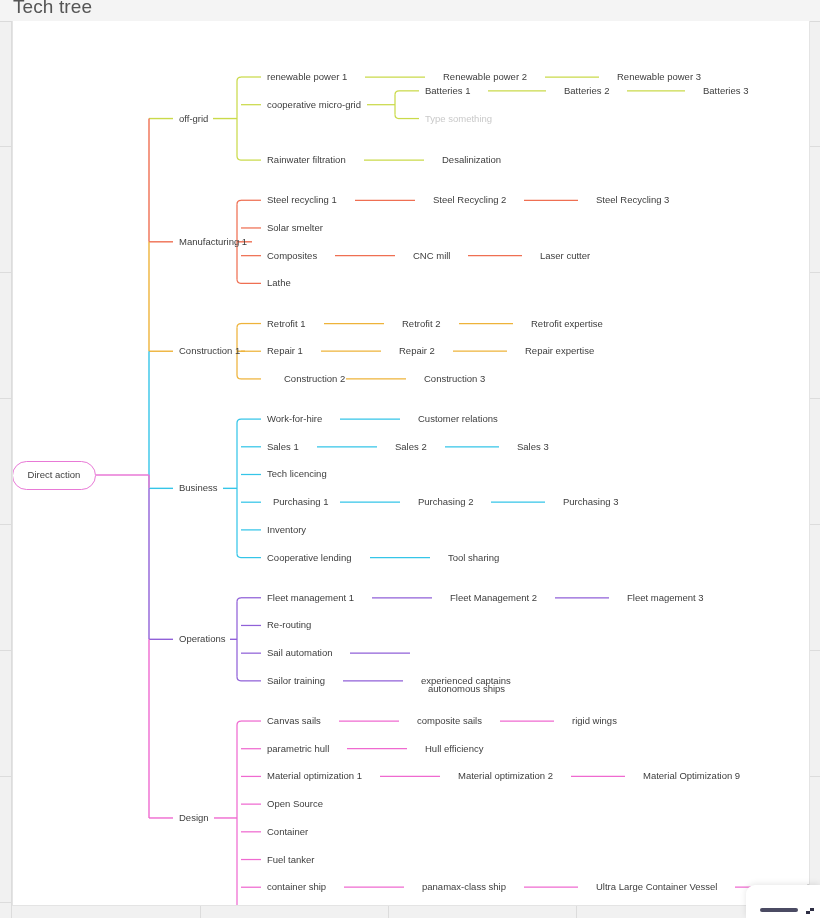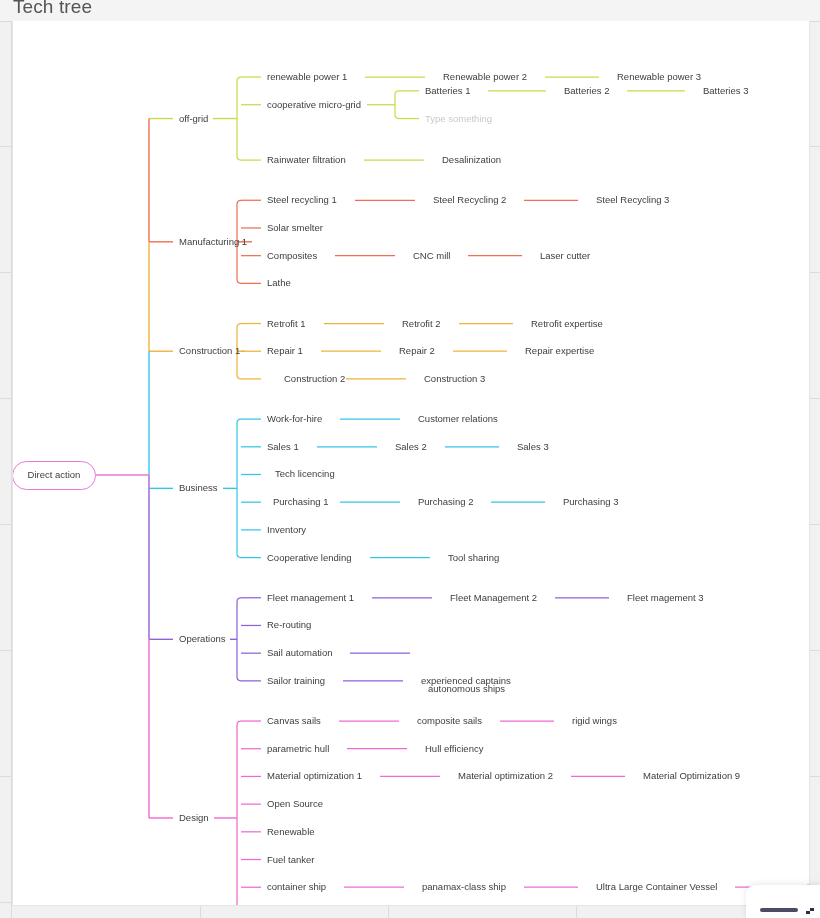"Tech licencing" div.node-label { margin-left: 8px -> none }
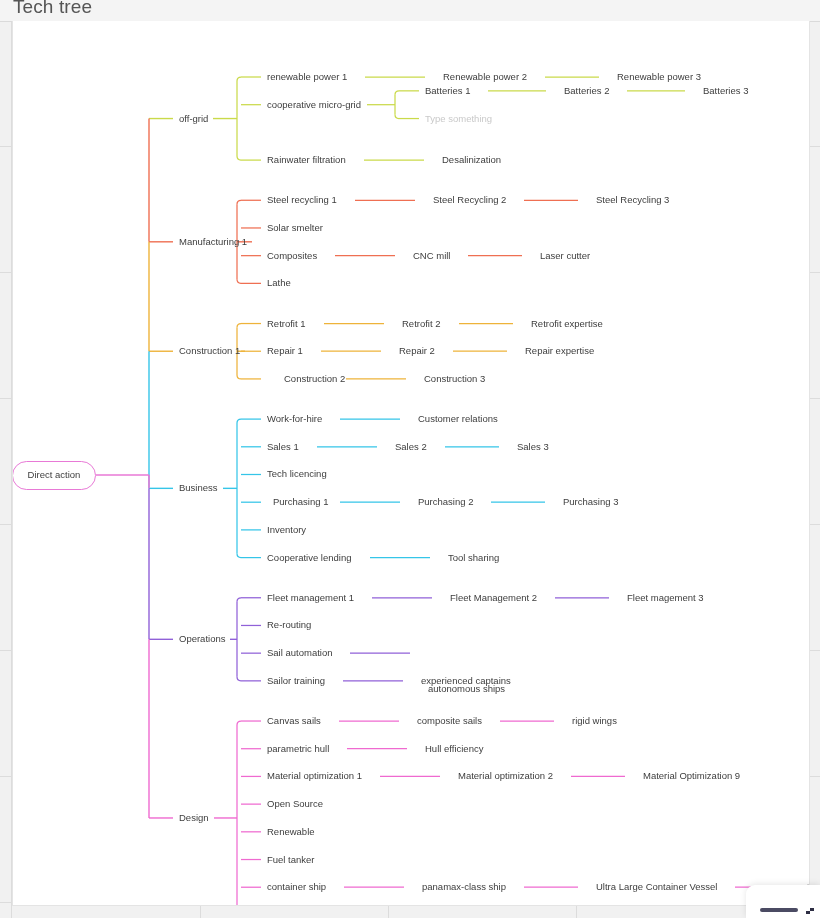"Renewable" div.node-label { text: Renewable -> Container }
